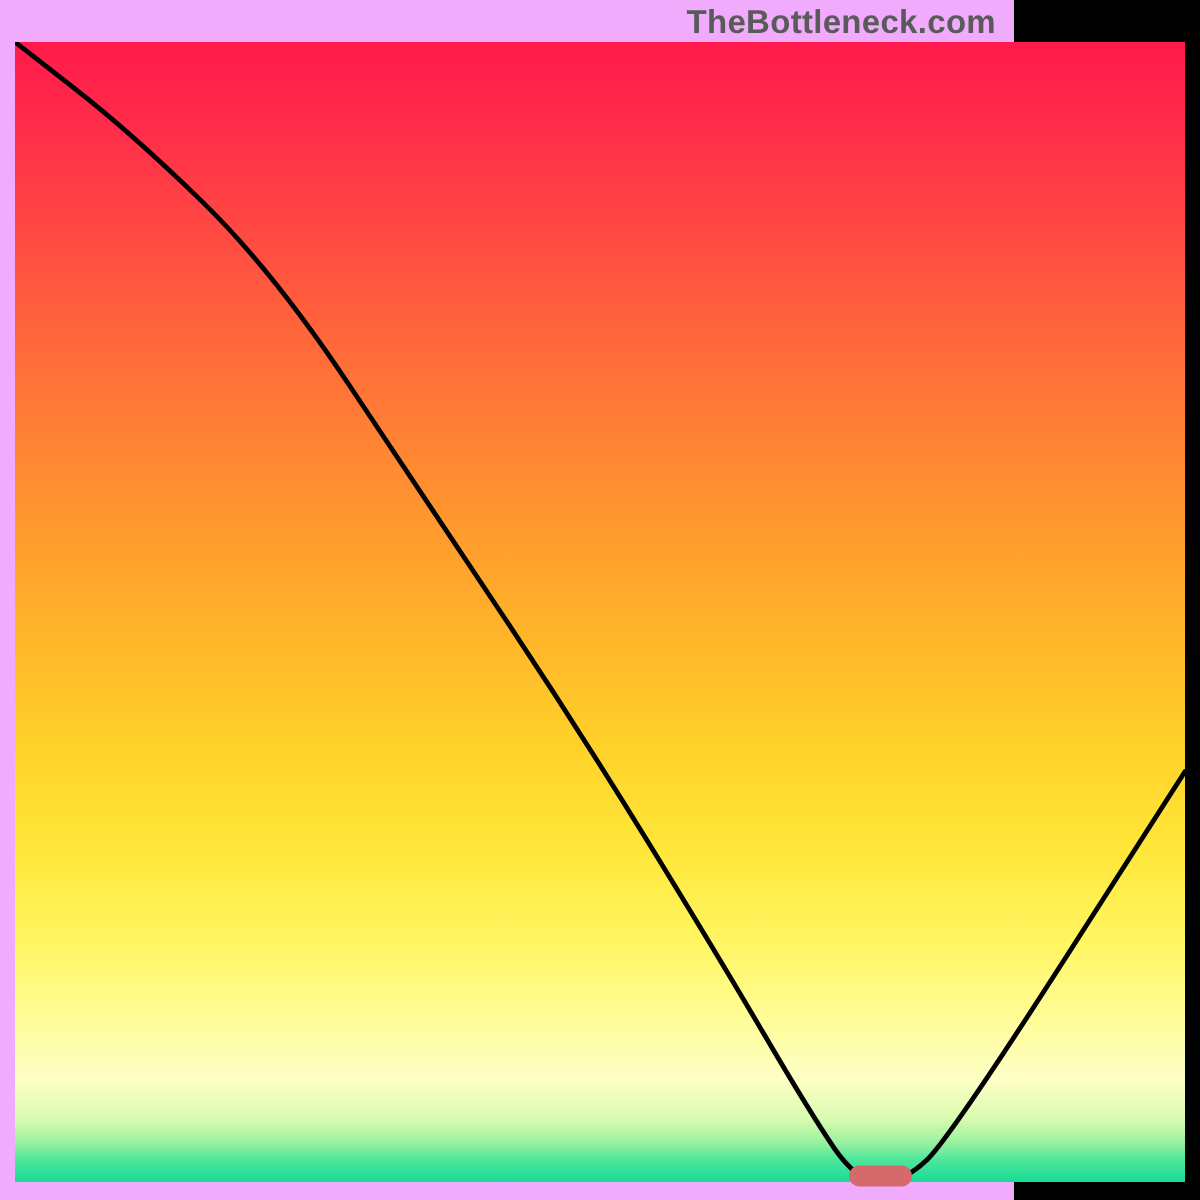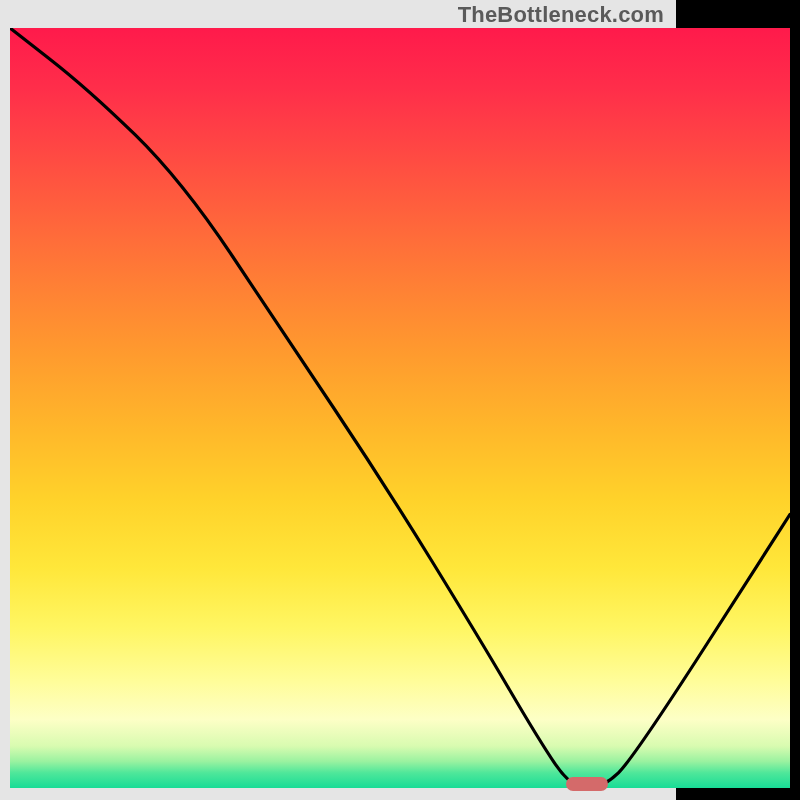"TheBottleneck.com" .frame { background: #e5e5e5 -> #f0abfc }
